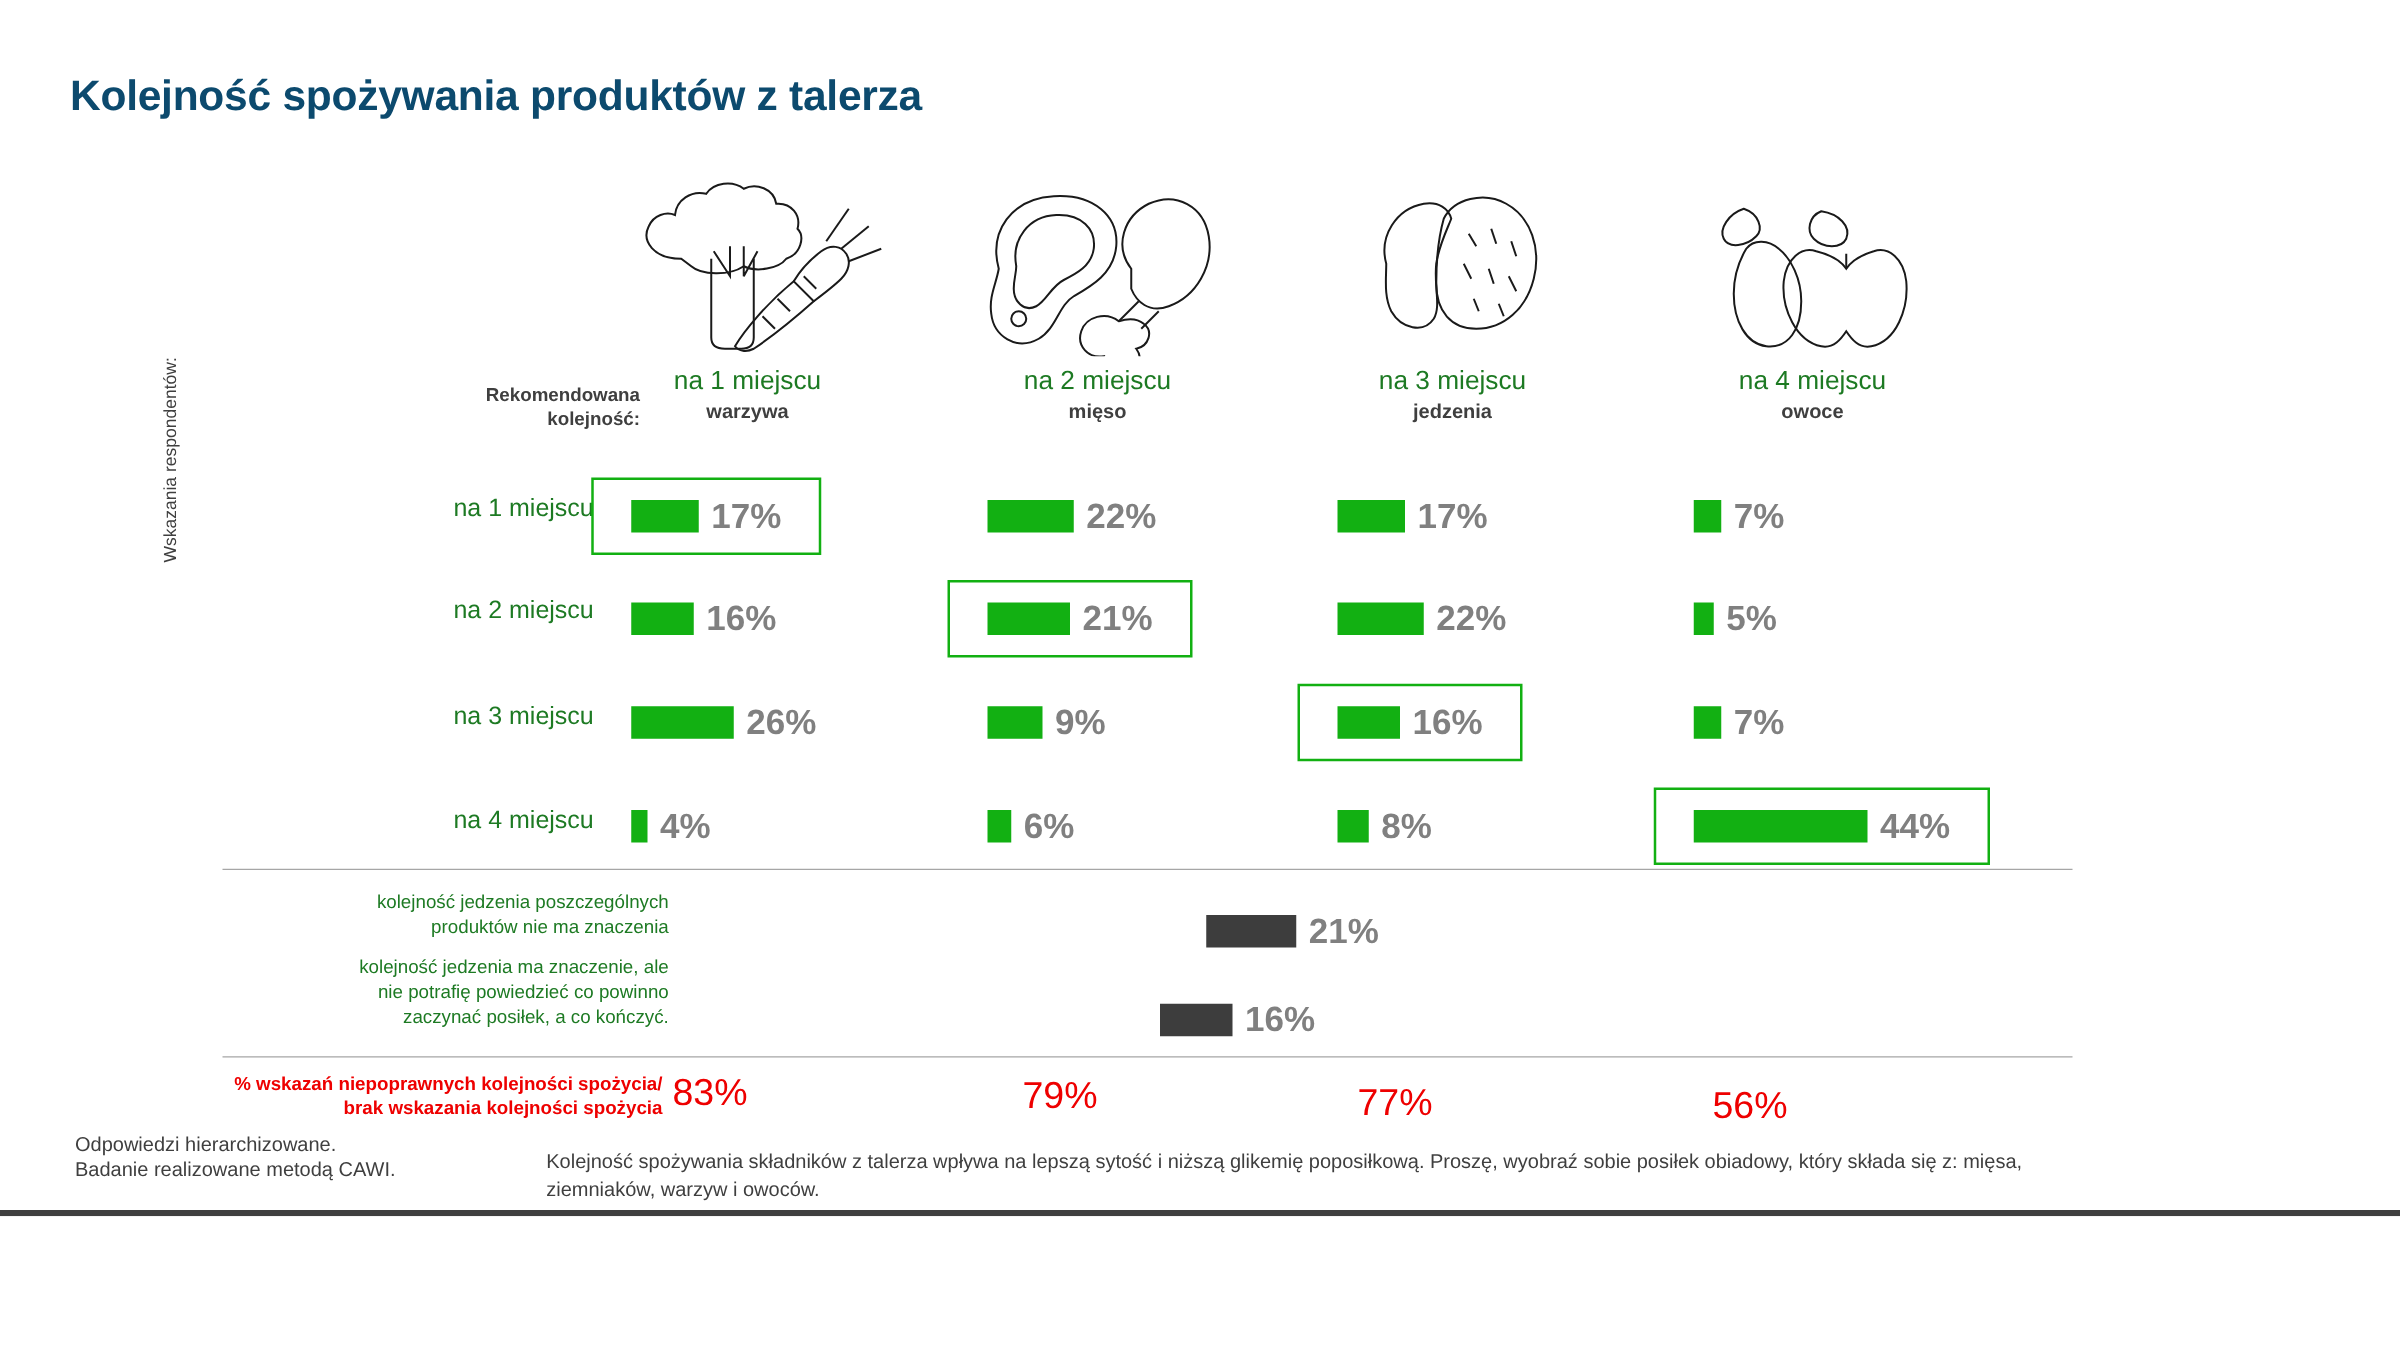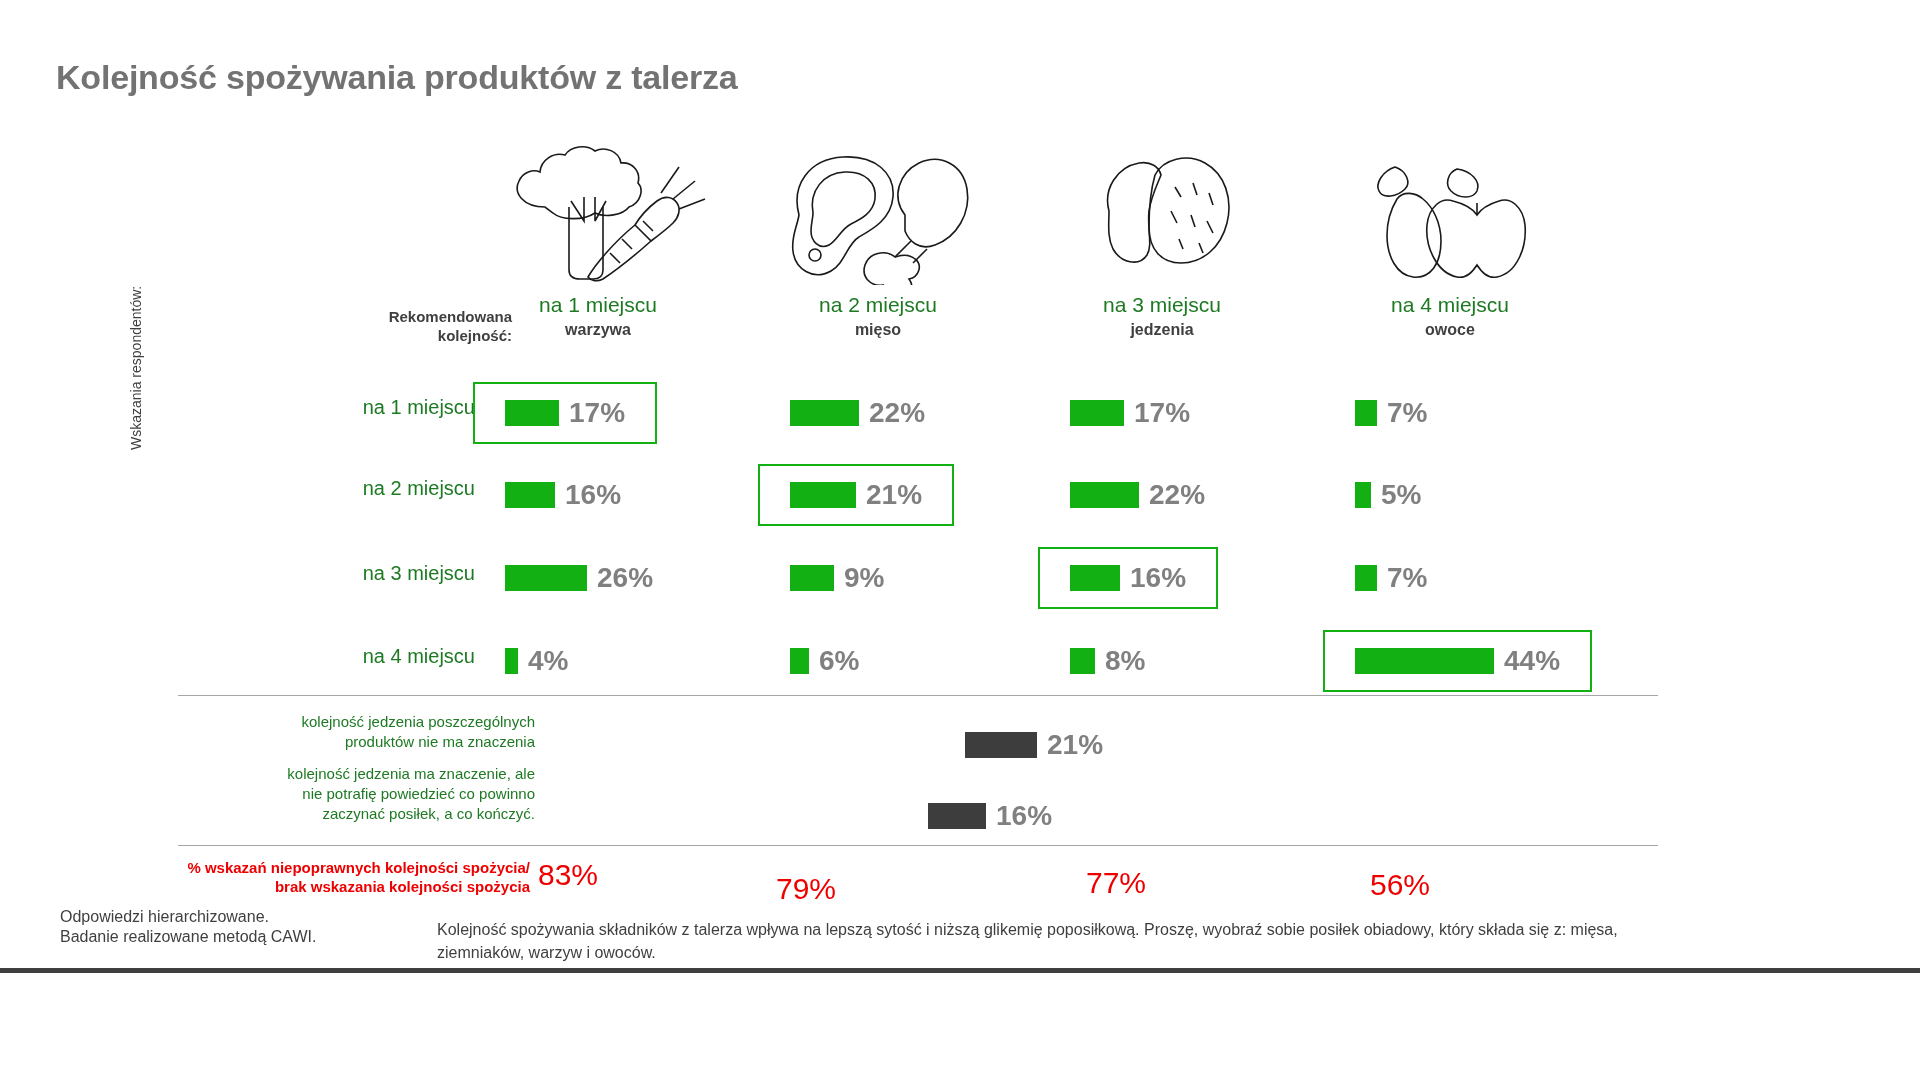"Kolejność spożywania produktów z talerza" .title { color: #737373 -> #0c4a6e }
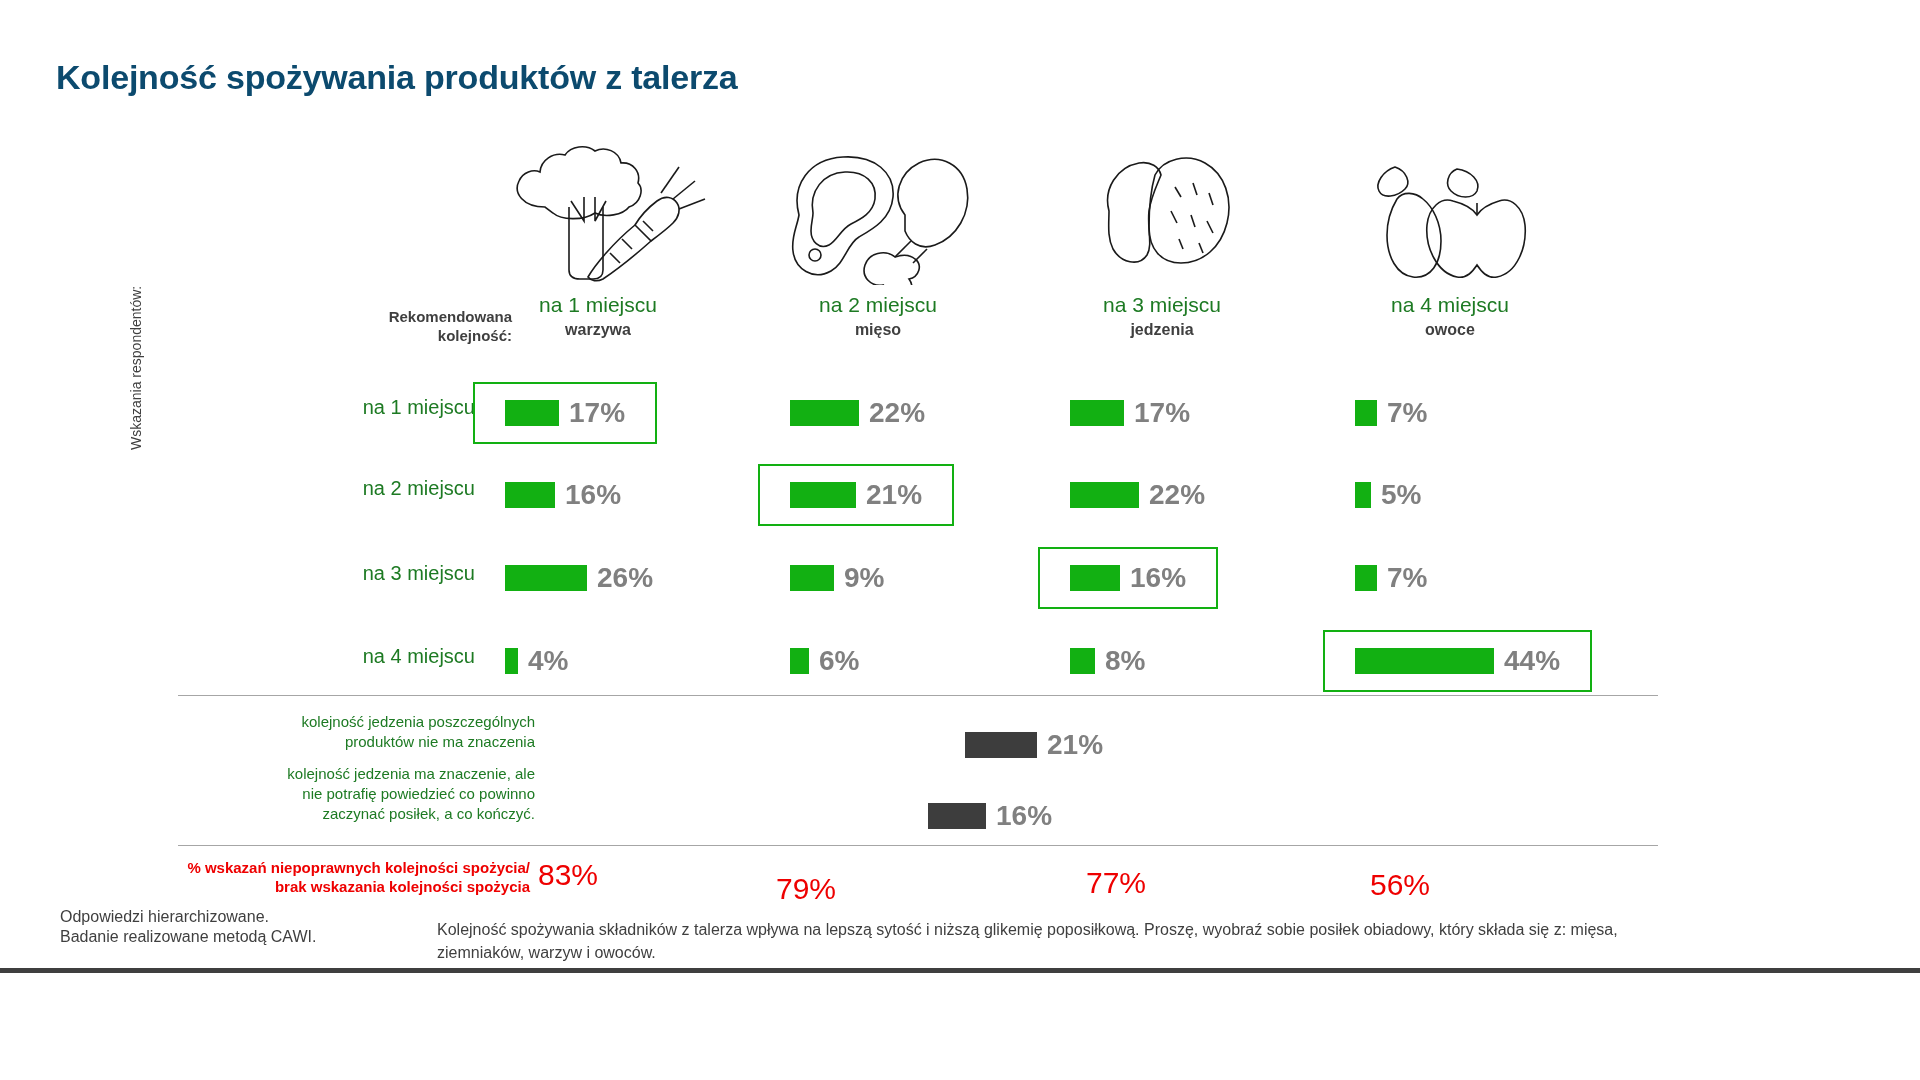"79%" div.red-val { left: 776px -> 818px; margin-top: 12px -> none }
